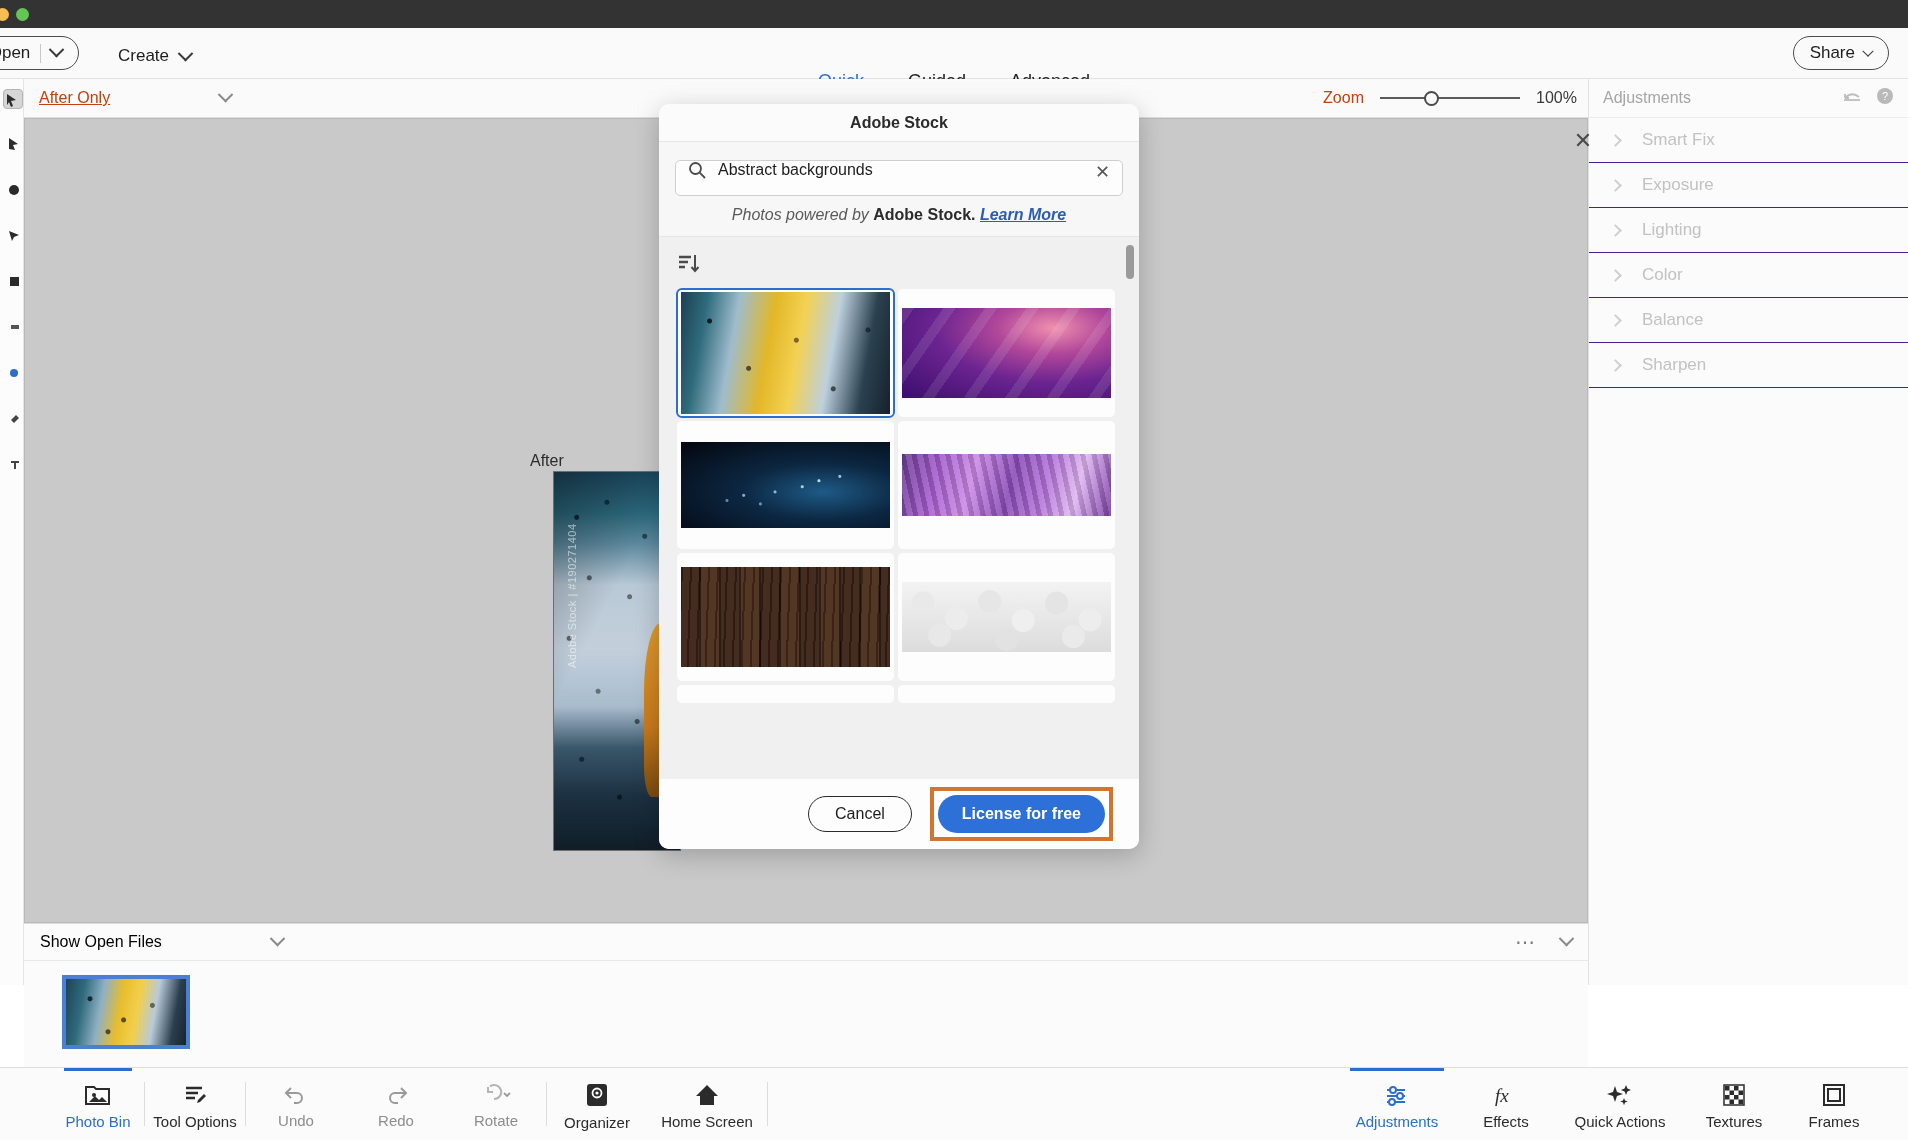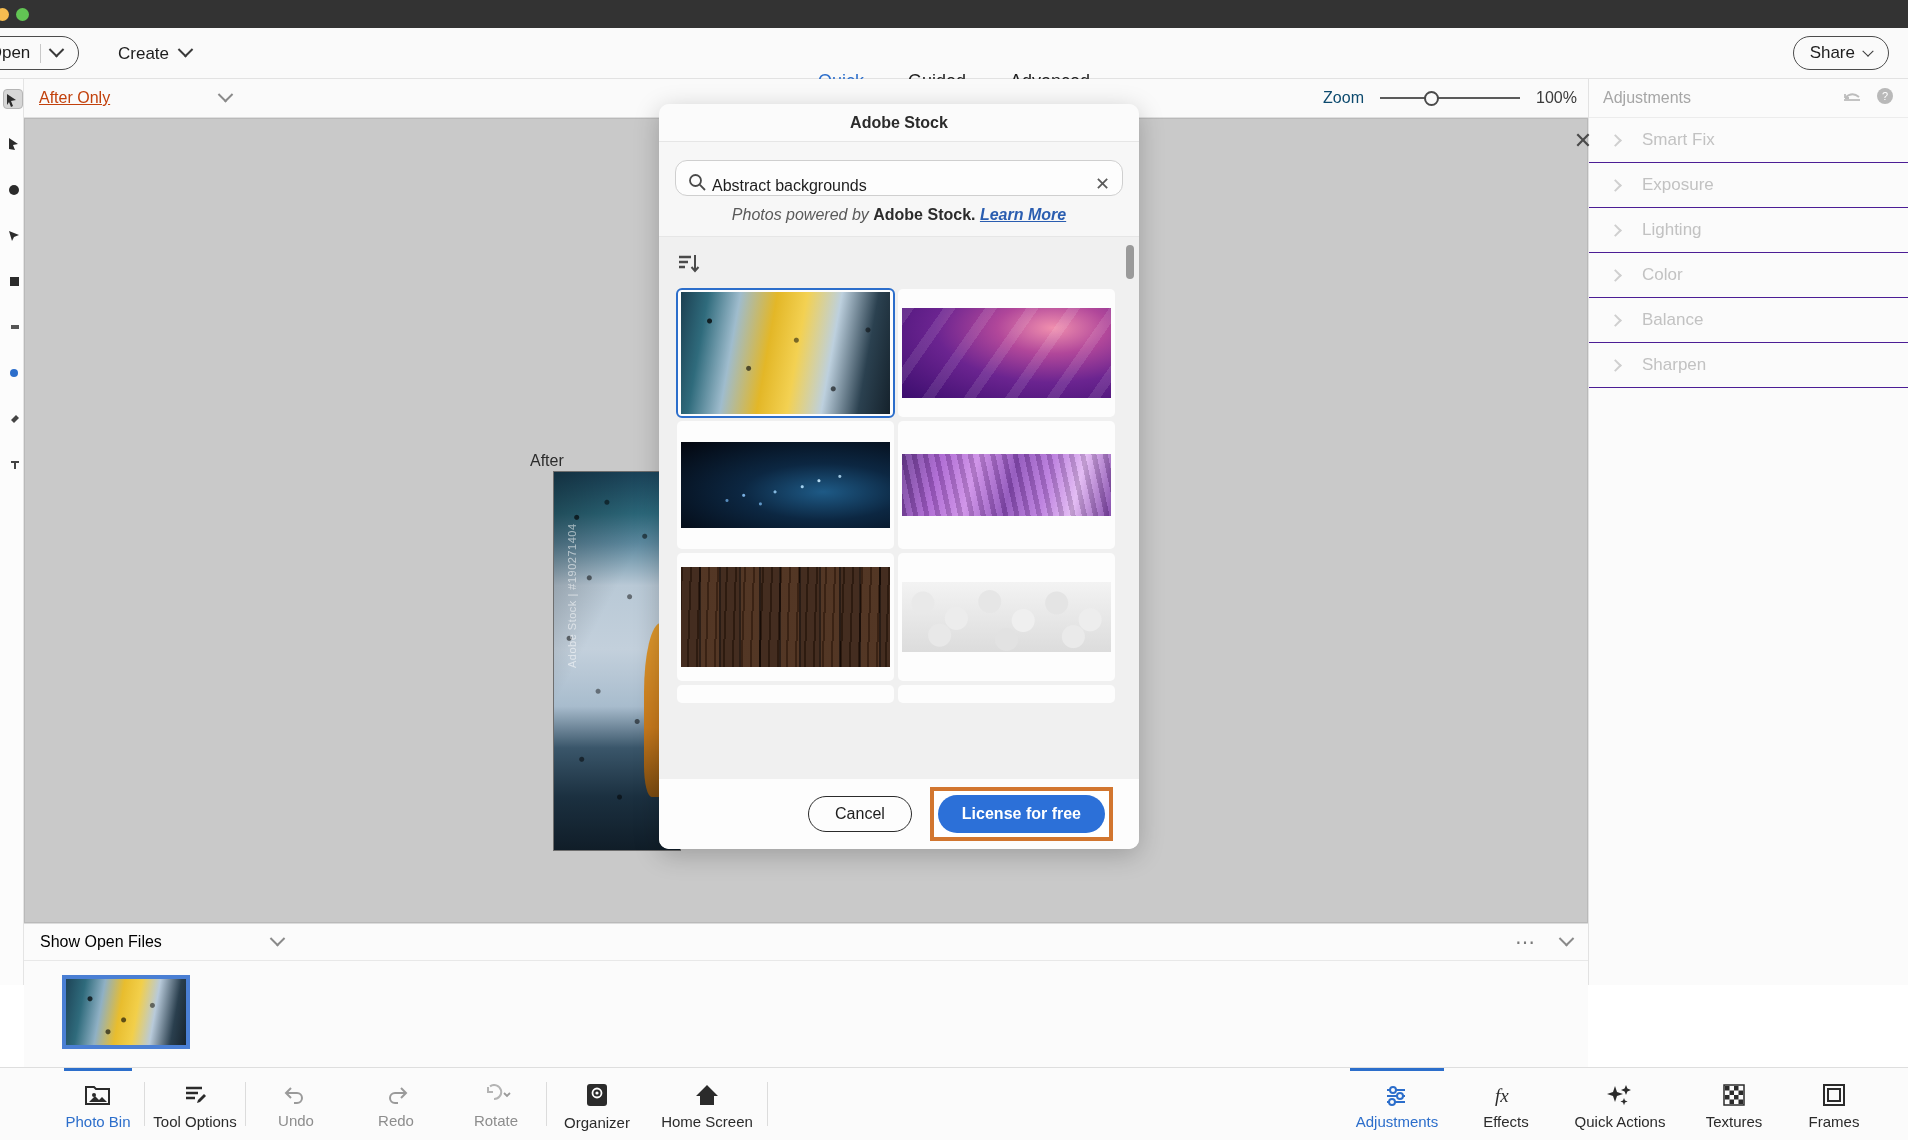"Create" .create-btn { align-items: flex-start -> flex-end; top: 16px -> 4px }
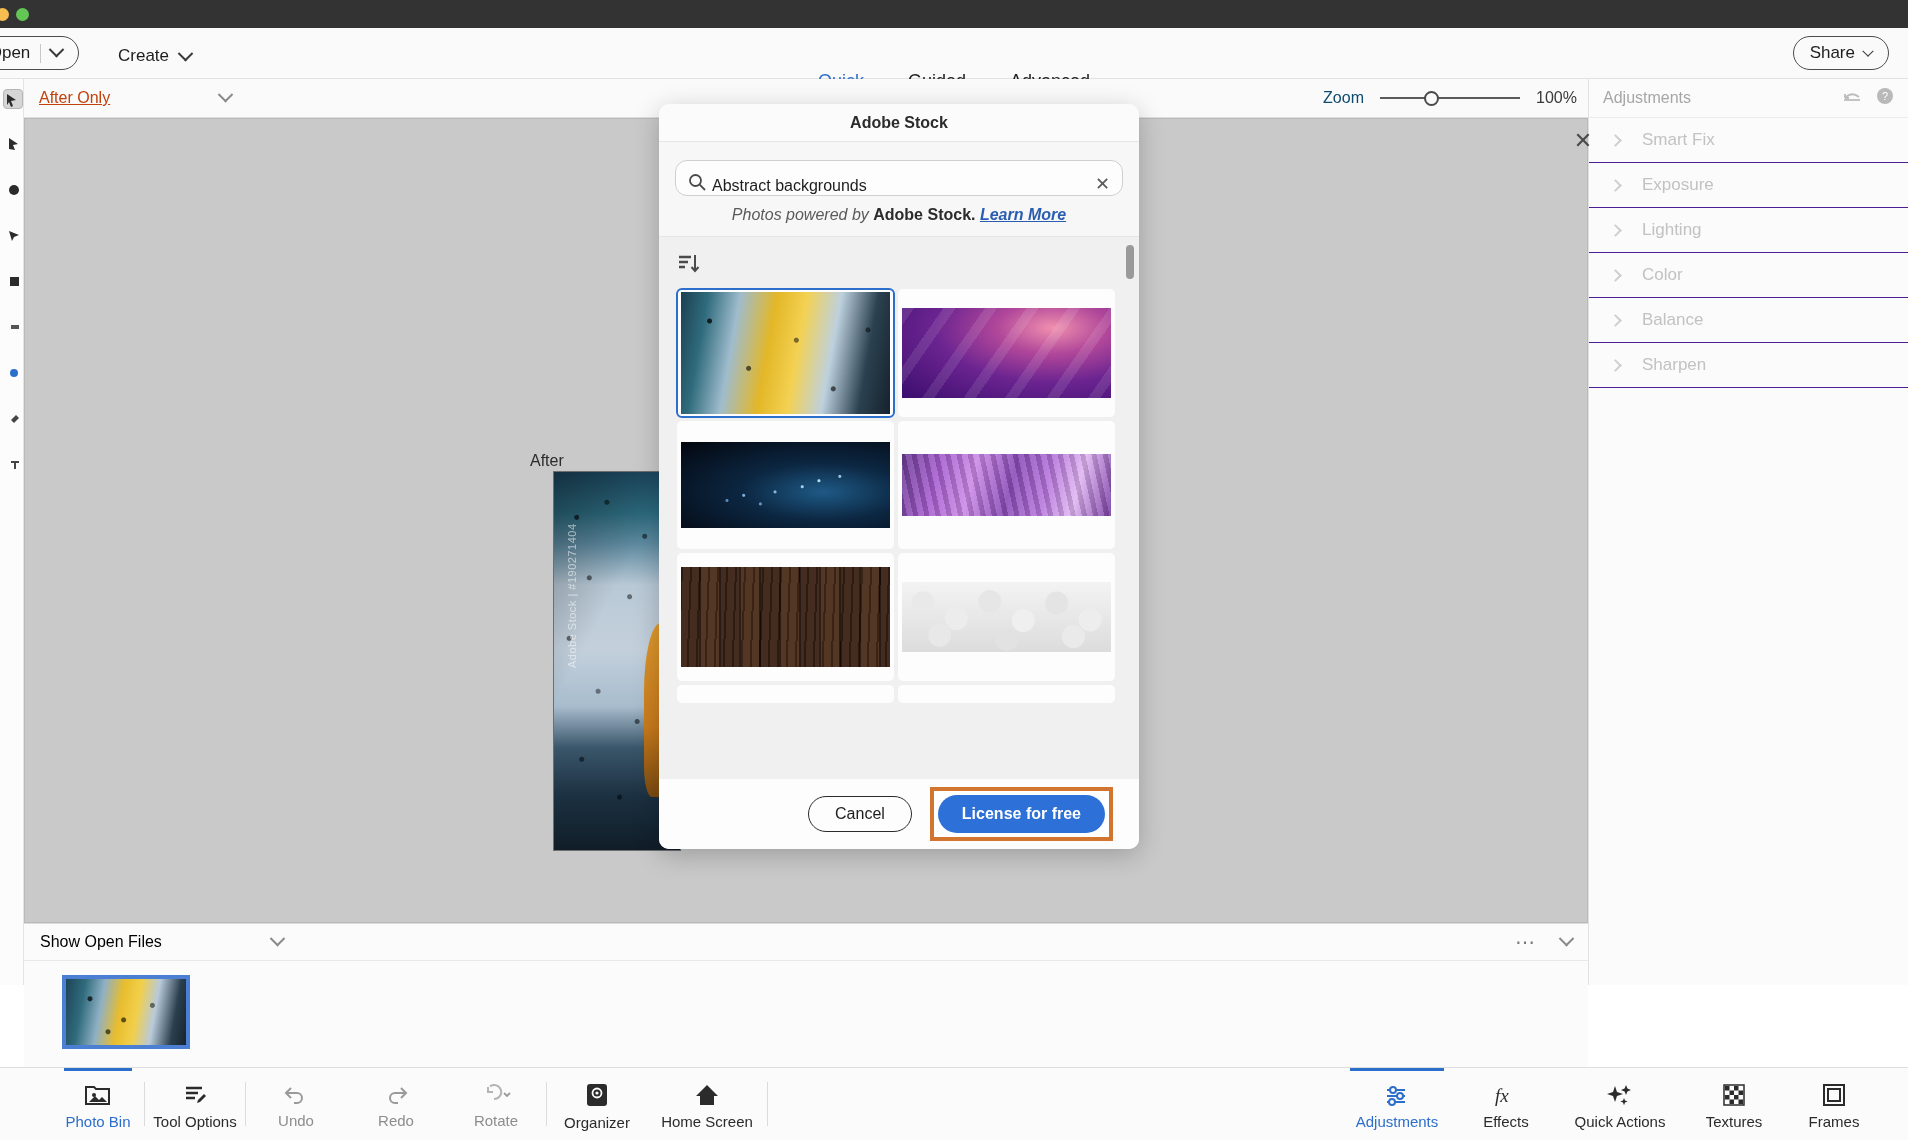"Zoom" .zoomwrap .lbl { color: #0c4a6e -> #c2410c }
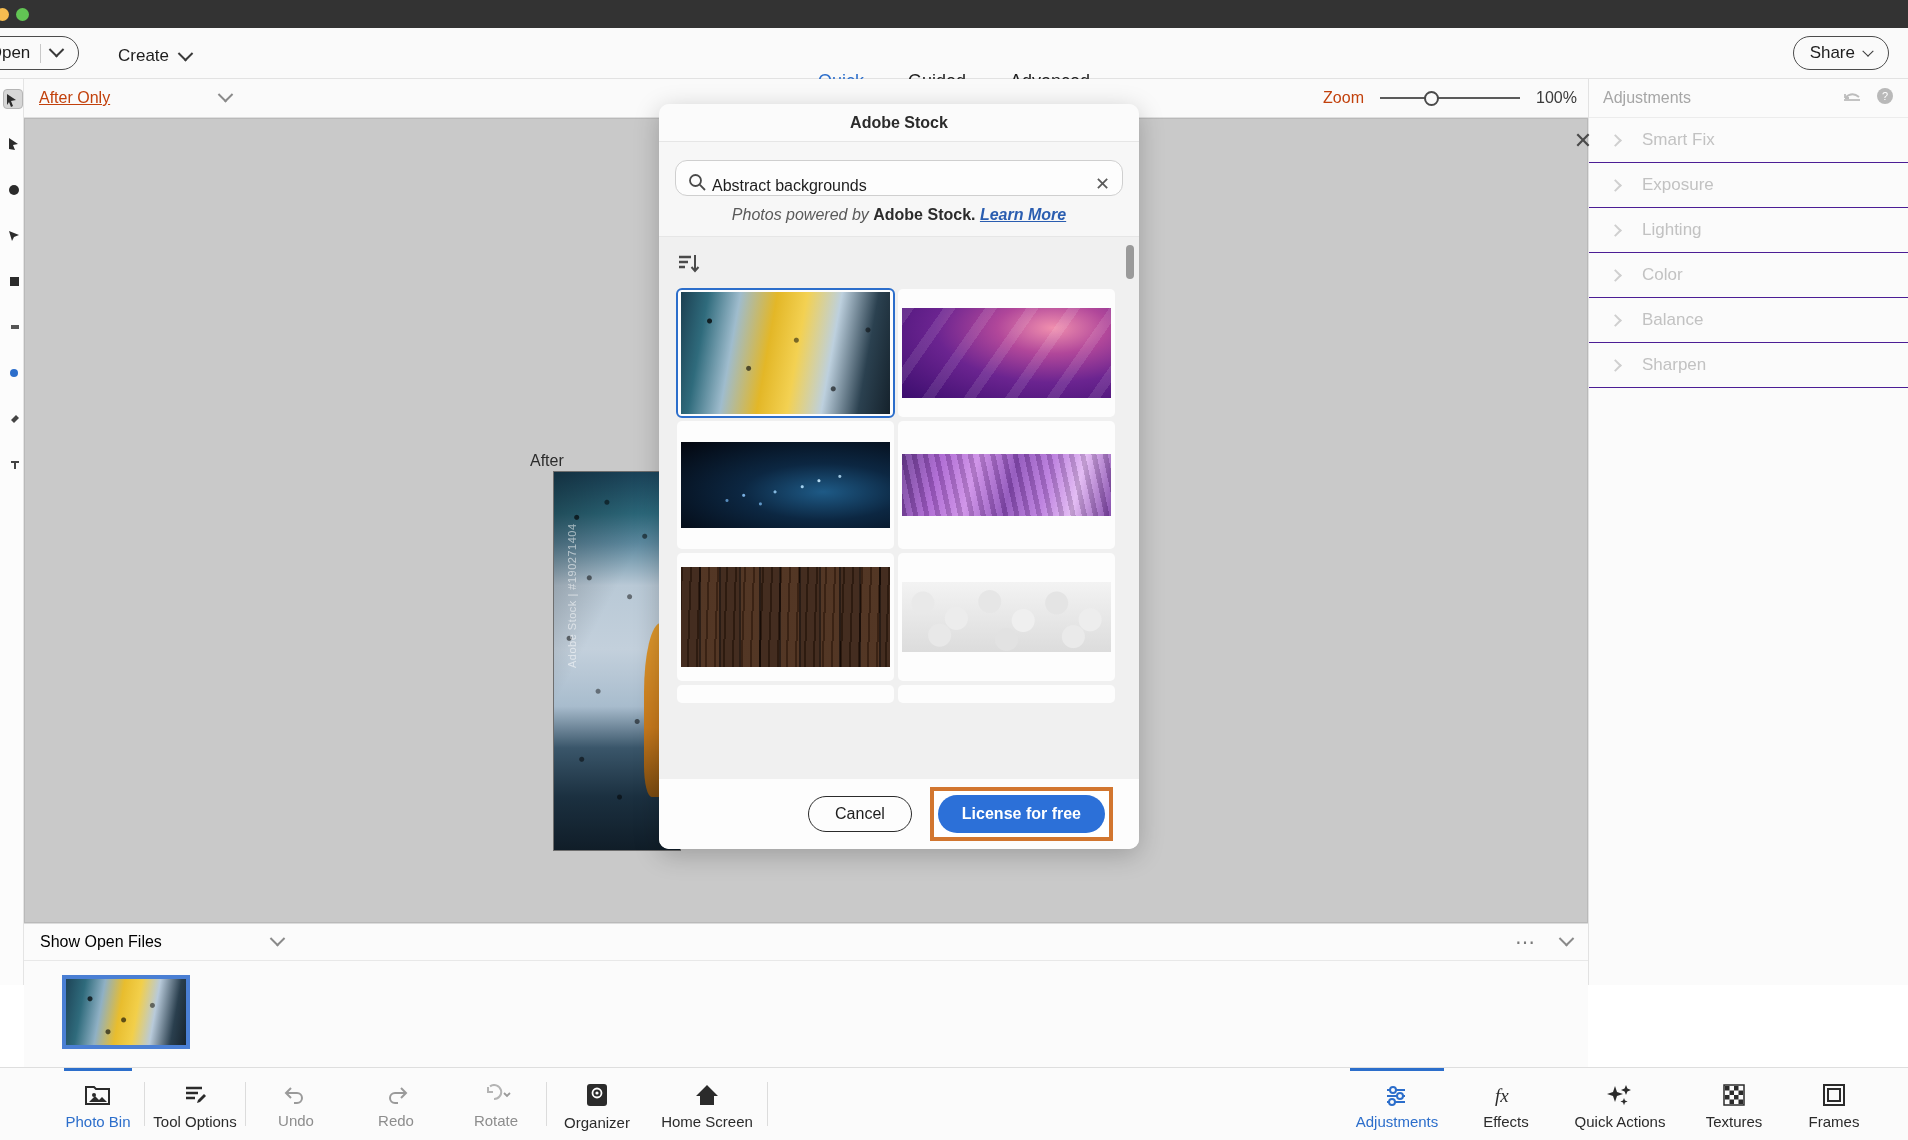"Abstract backgrounds" .searchbox { align-items: flex-end -> flex-start; border-radius: 12px -> 5px; gap: 6px -> 12px }
